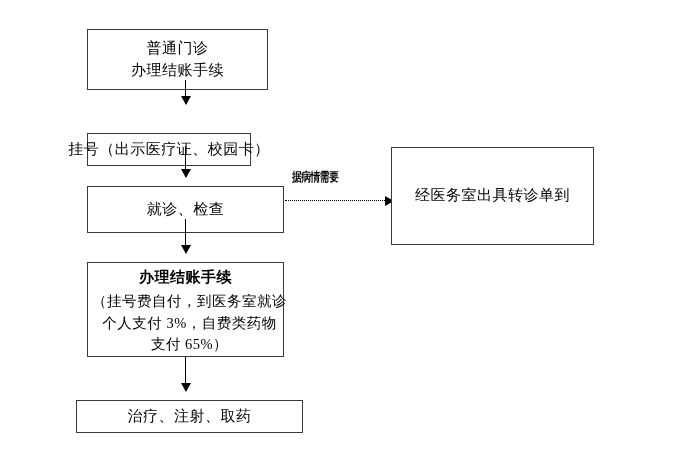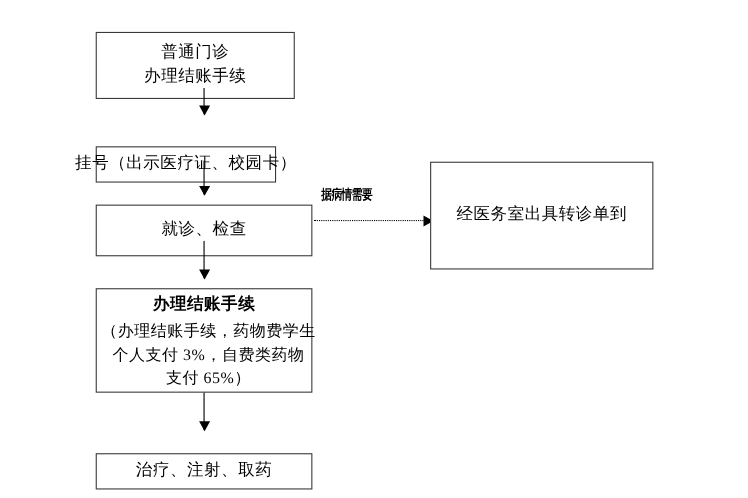"（办理结账手续，药物费学生" span.line { text: 办理结账手续，药物费学生 -> 挂号费自付，到医务室就诊 }
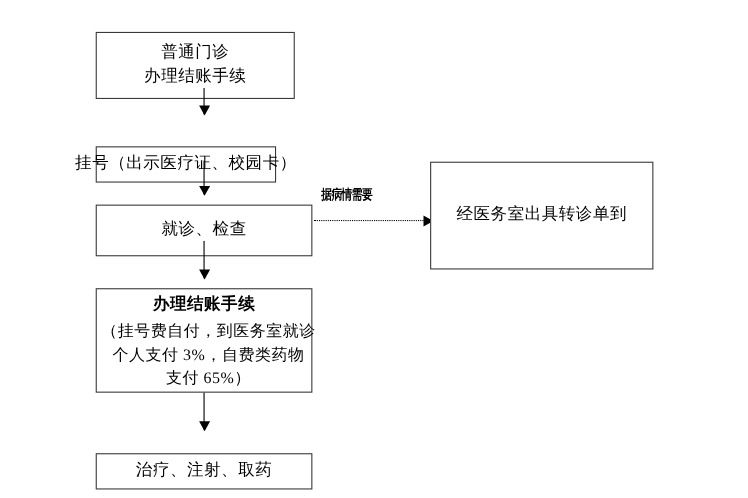"治疗、注射、取药" #box-treatment { left: 87px -> 76px; margin-top: 12px -> none; width: 197px -> 227px }
